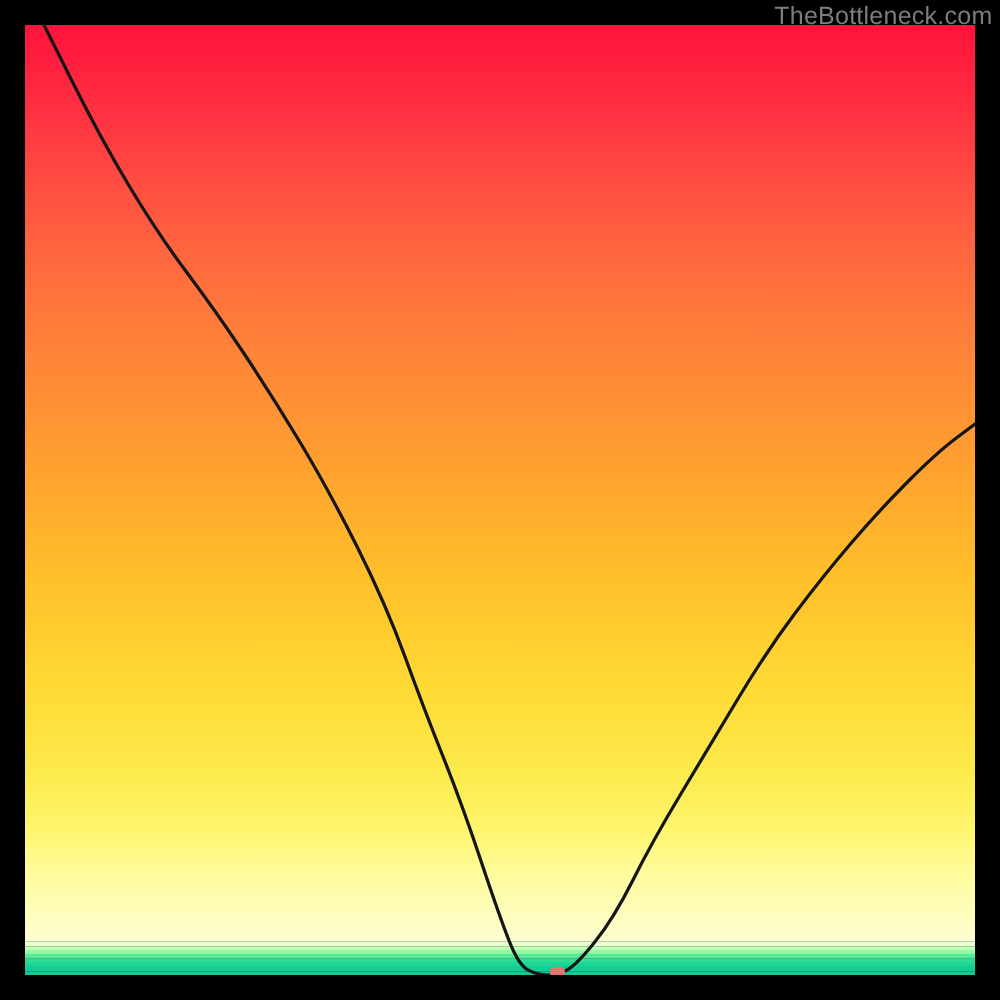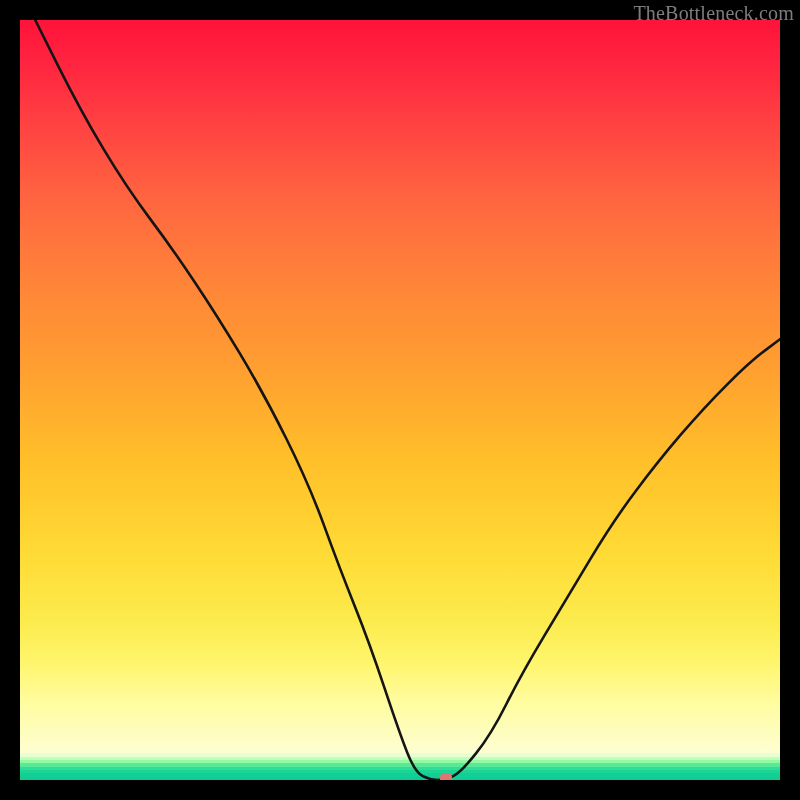"TheBottleneck.com" .watermark { font-family: Liberation Serif, serif -> none }
